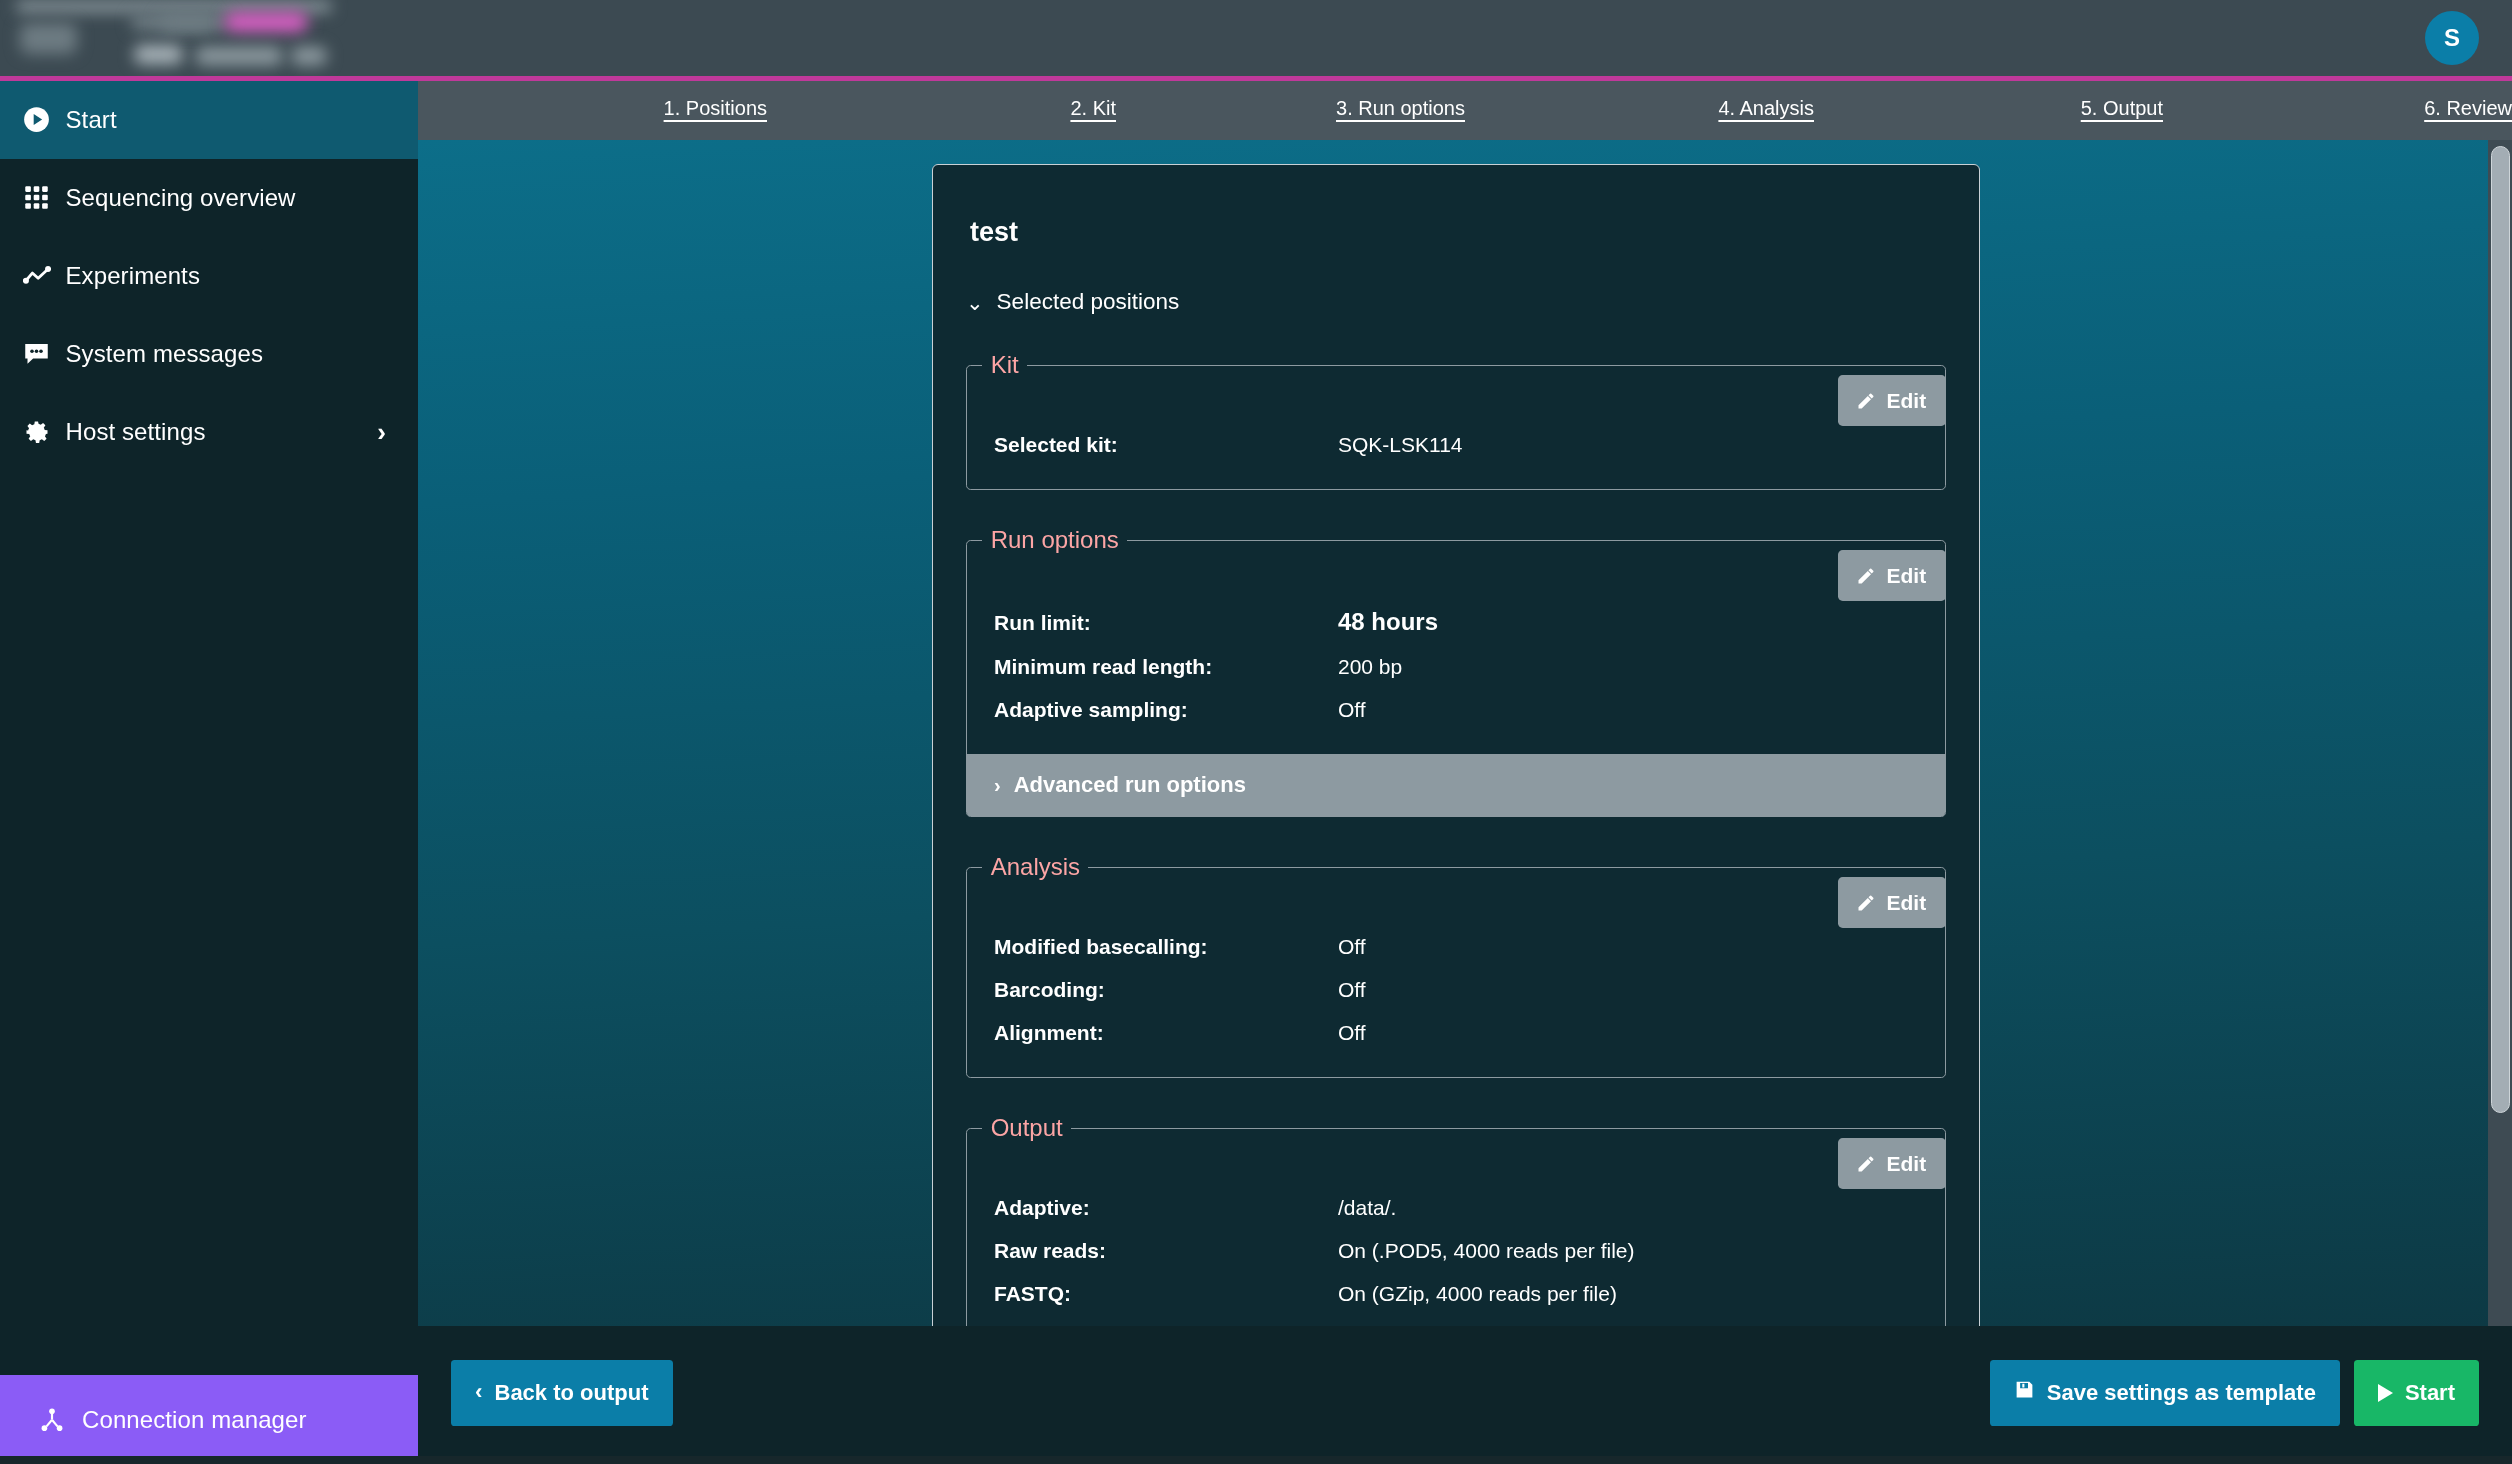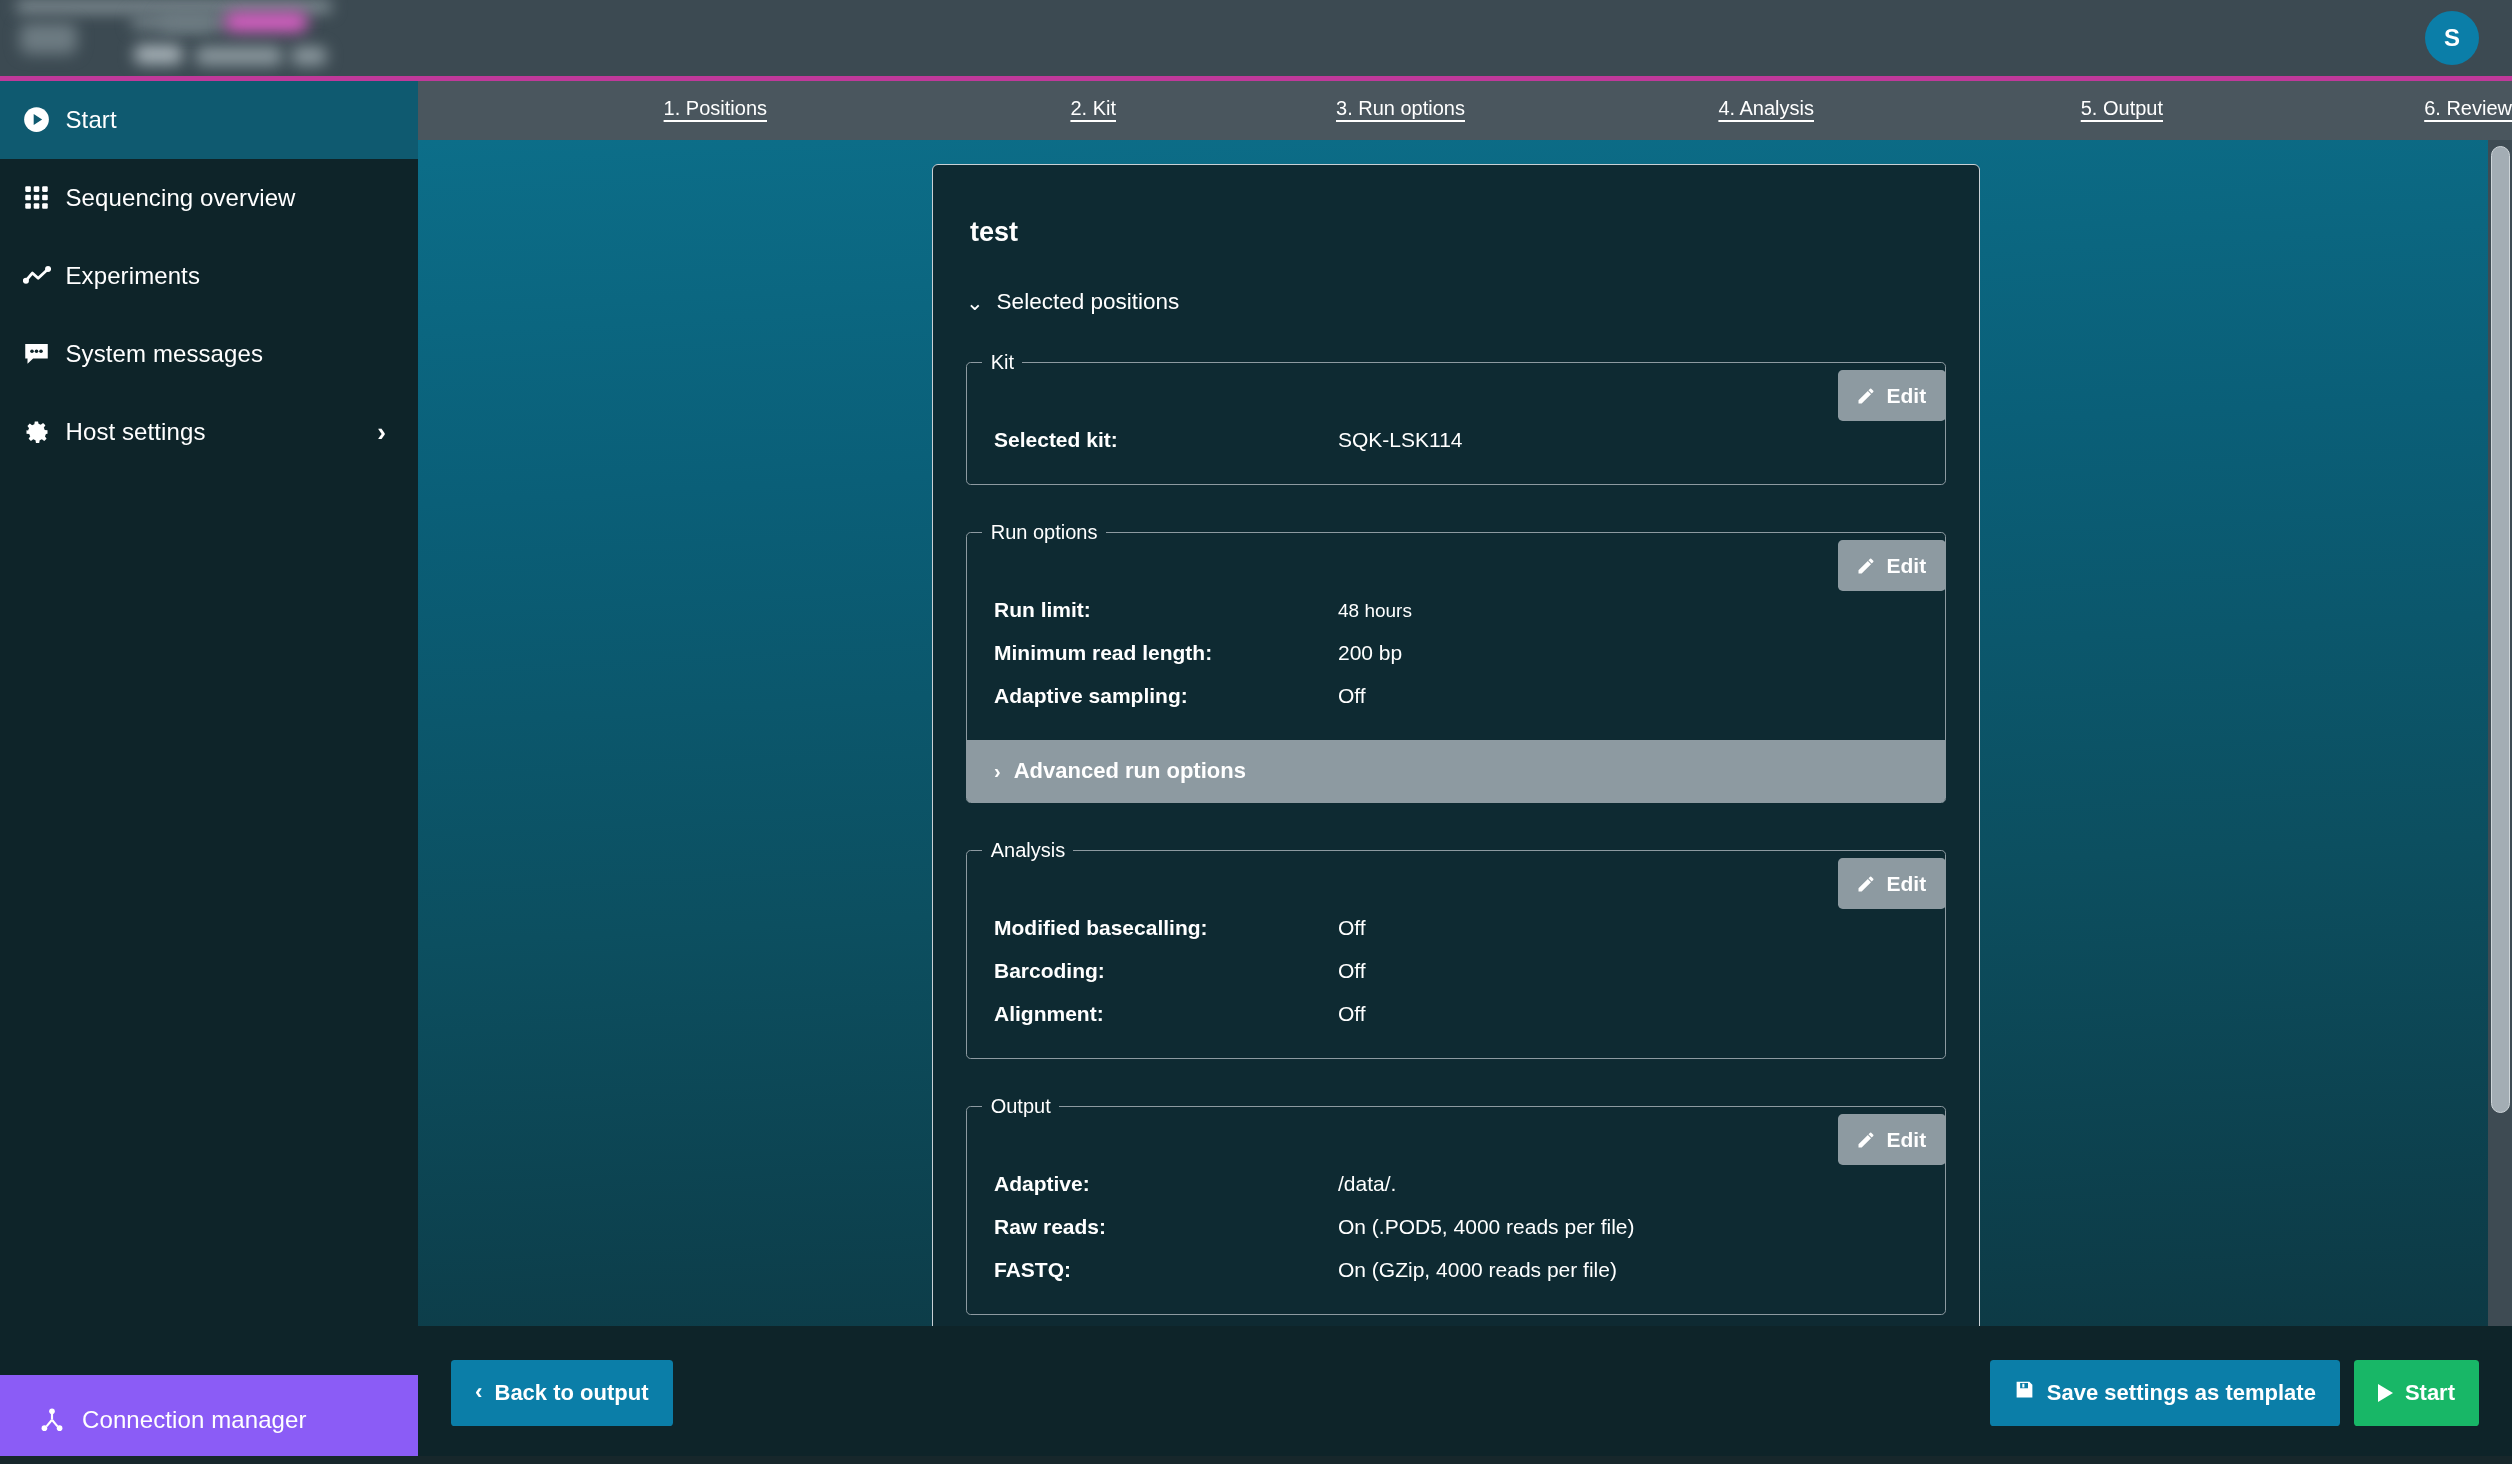"Kit" .fs > legend { color: #ffffff -> #fca5a5; font-size: 20px -> 24px }
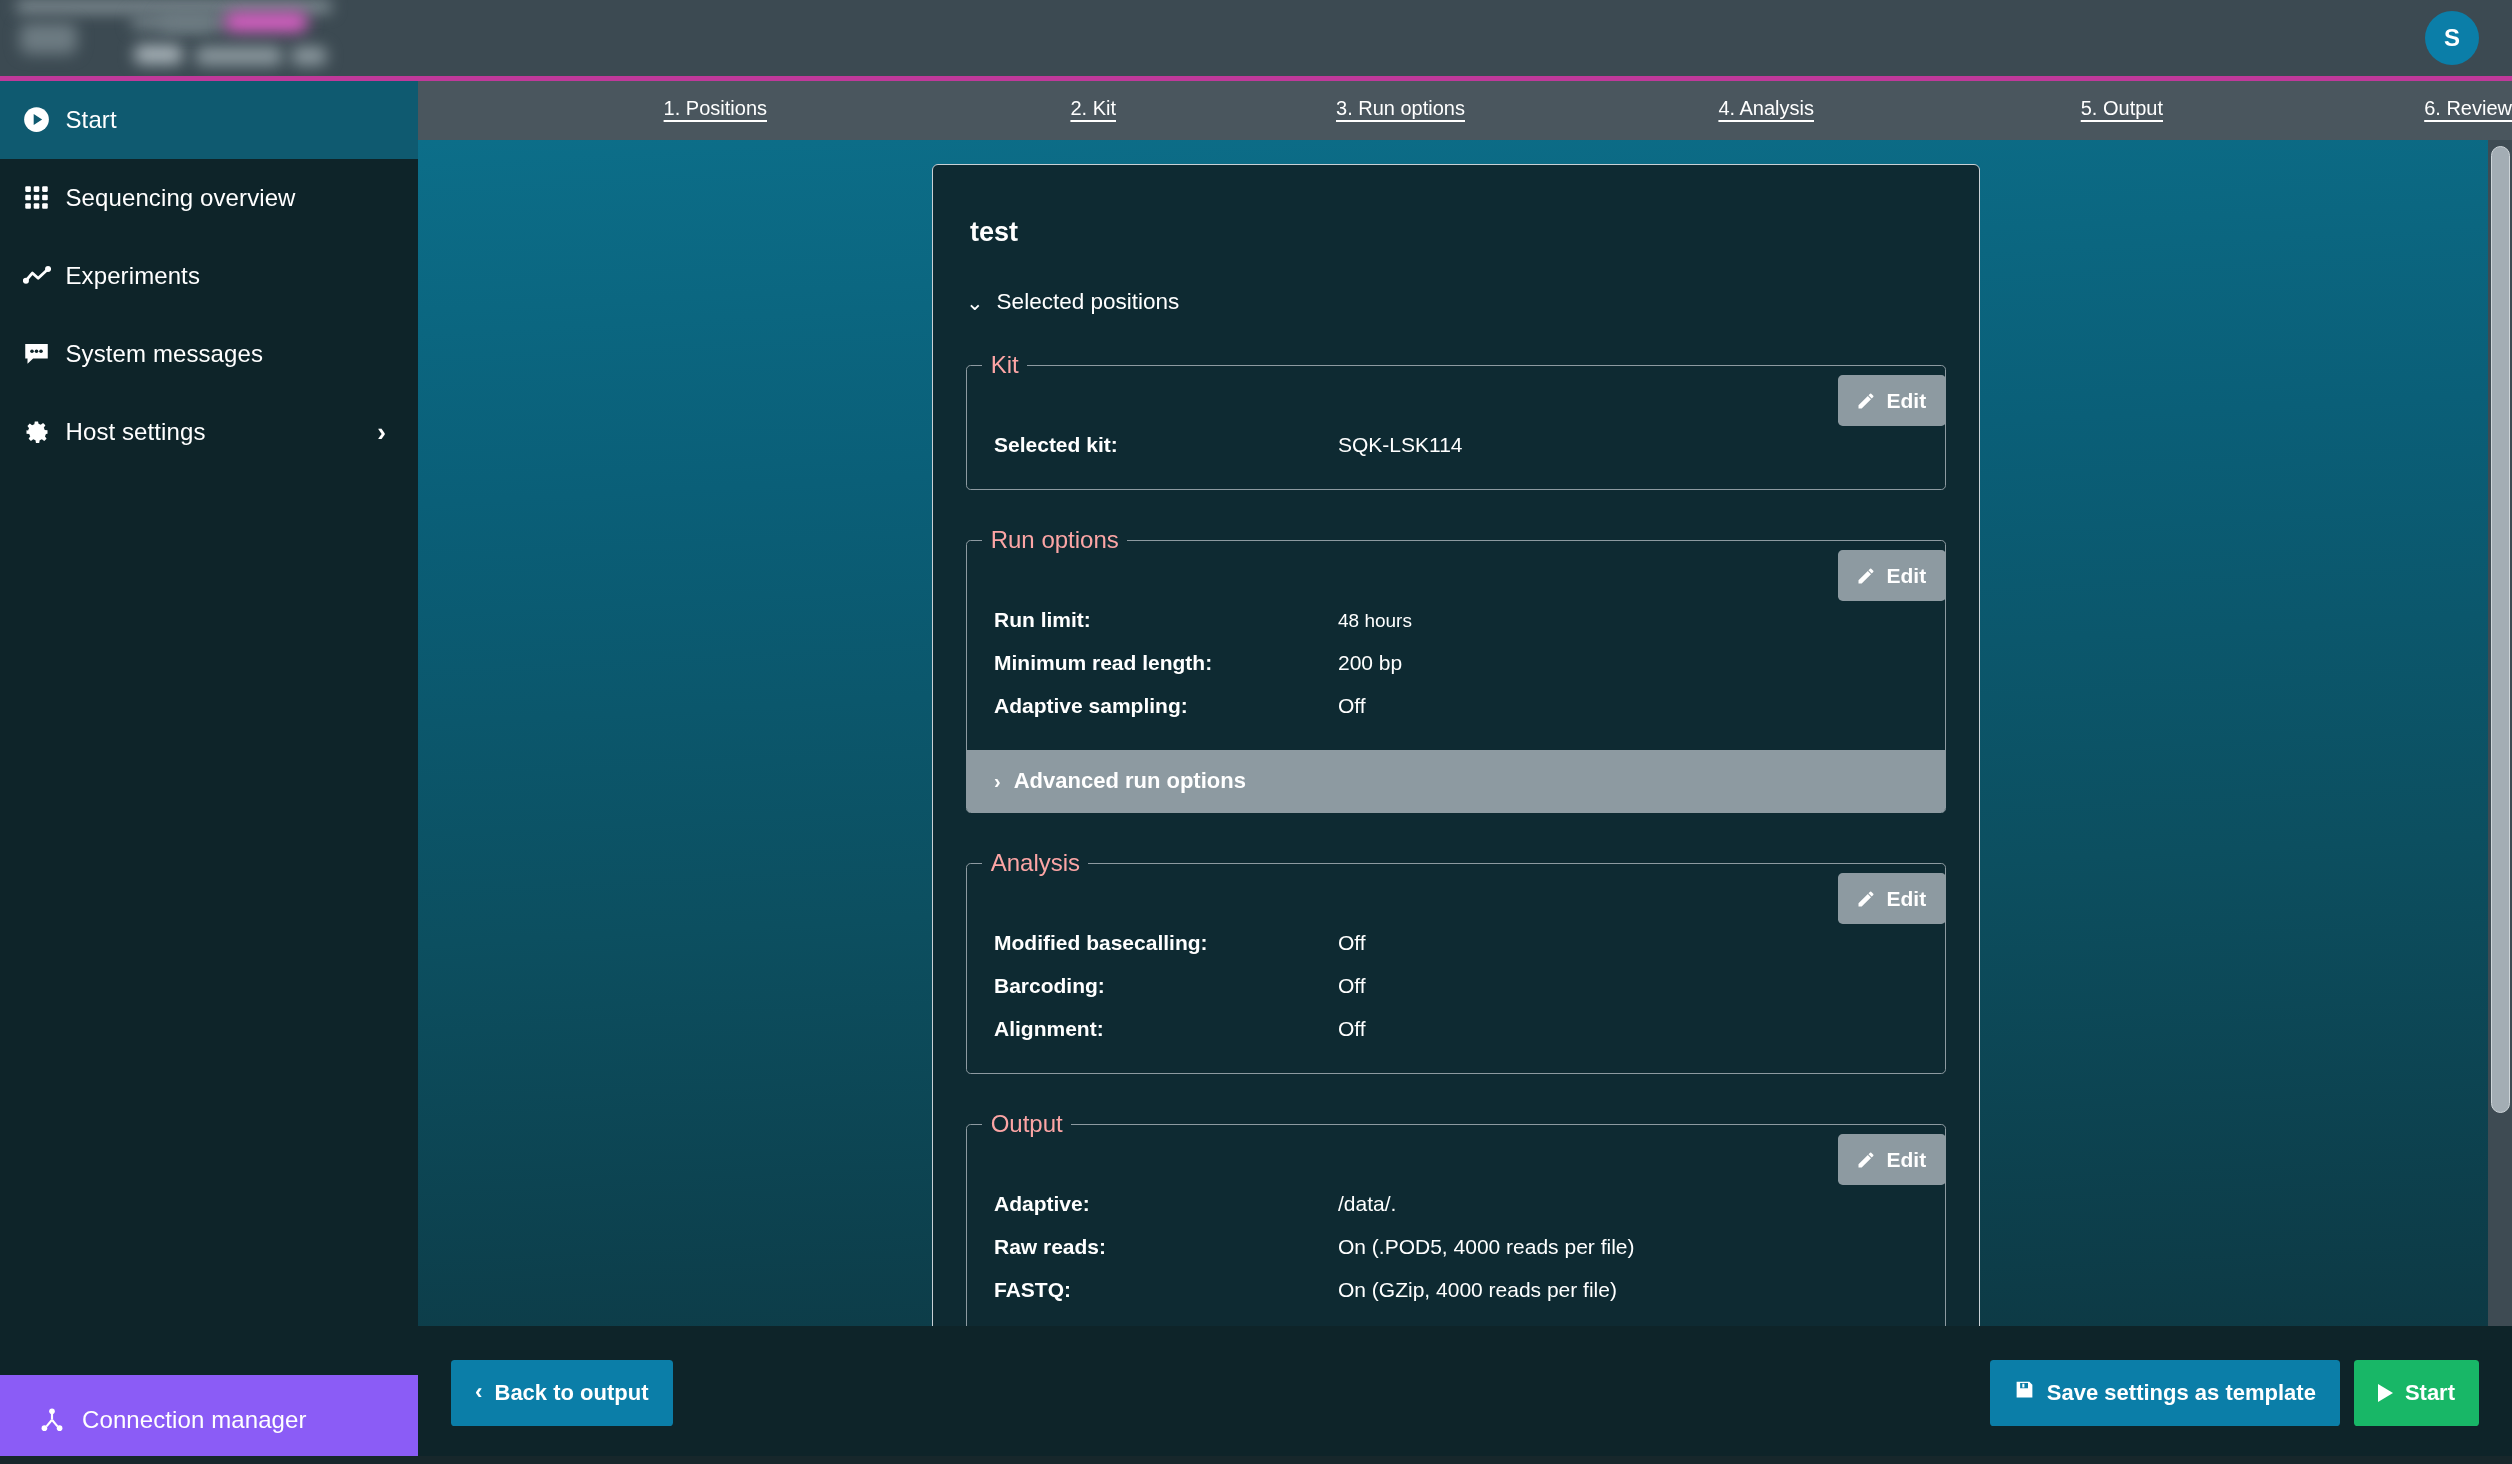"48 hours" .kv .v.big { font-size: 19px -> 24px; font-weight: 400 -> 700 }
